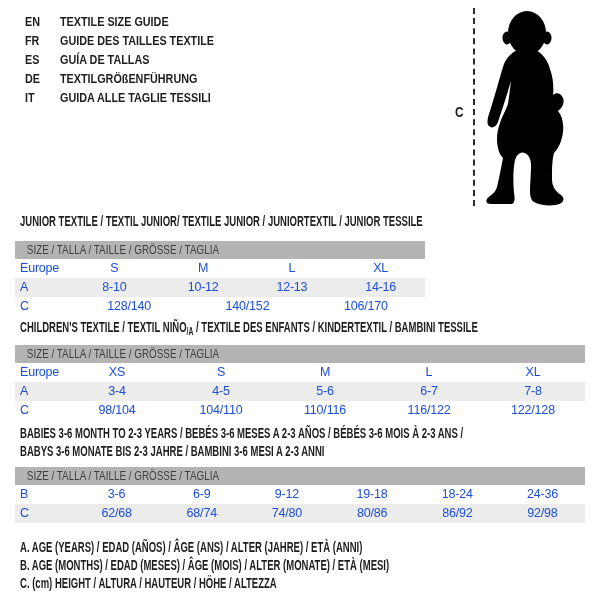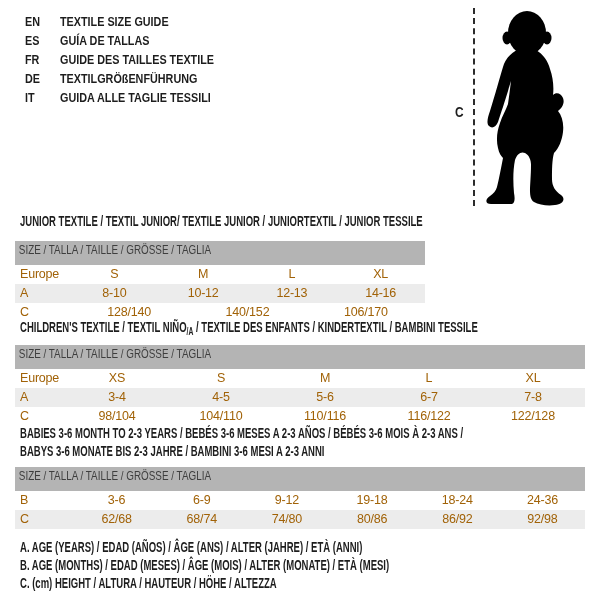"ES" div.lang-row { order: before "FR" -> after "FR" }
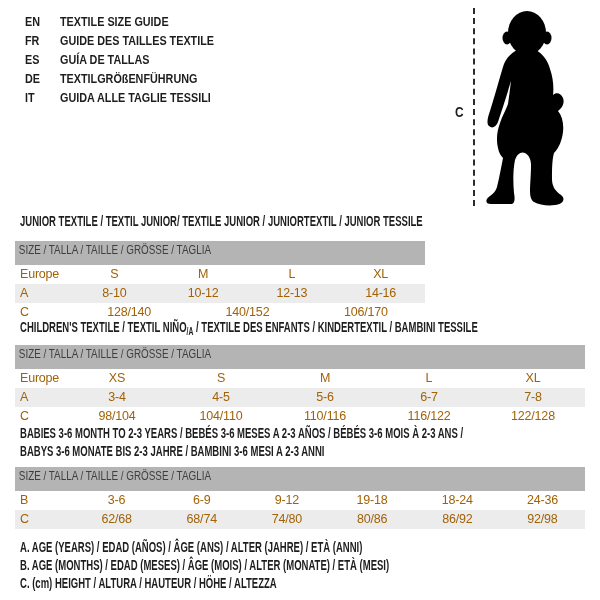"SIZE / TALLA / TAILLE" .band { height: 24px -> 18px; padding-left: none -> 8px }
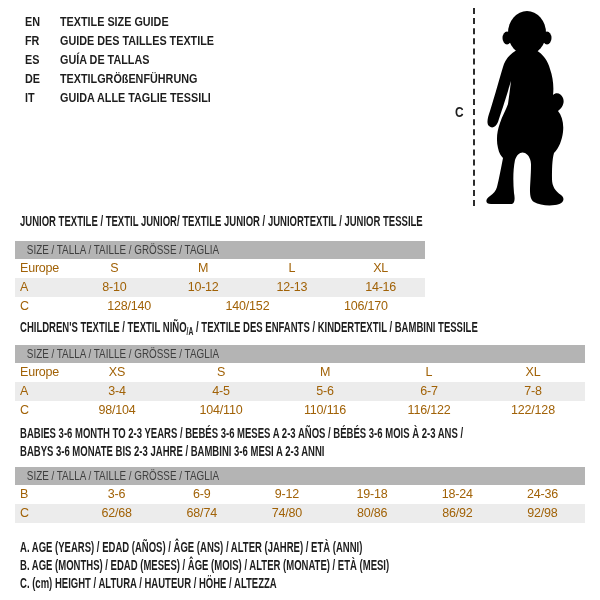"Europe" .trow { color: #a16207 -> #1d4ed8 }
